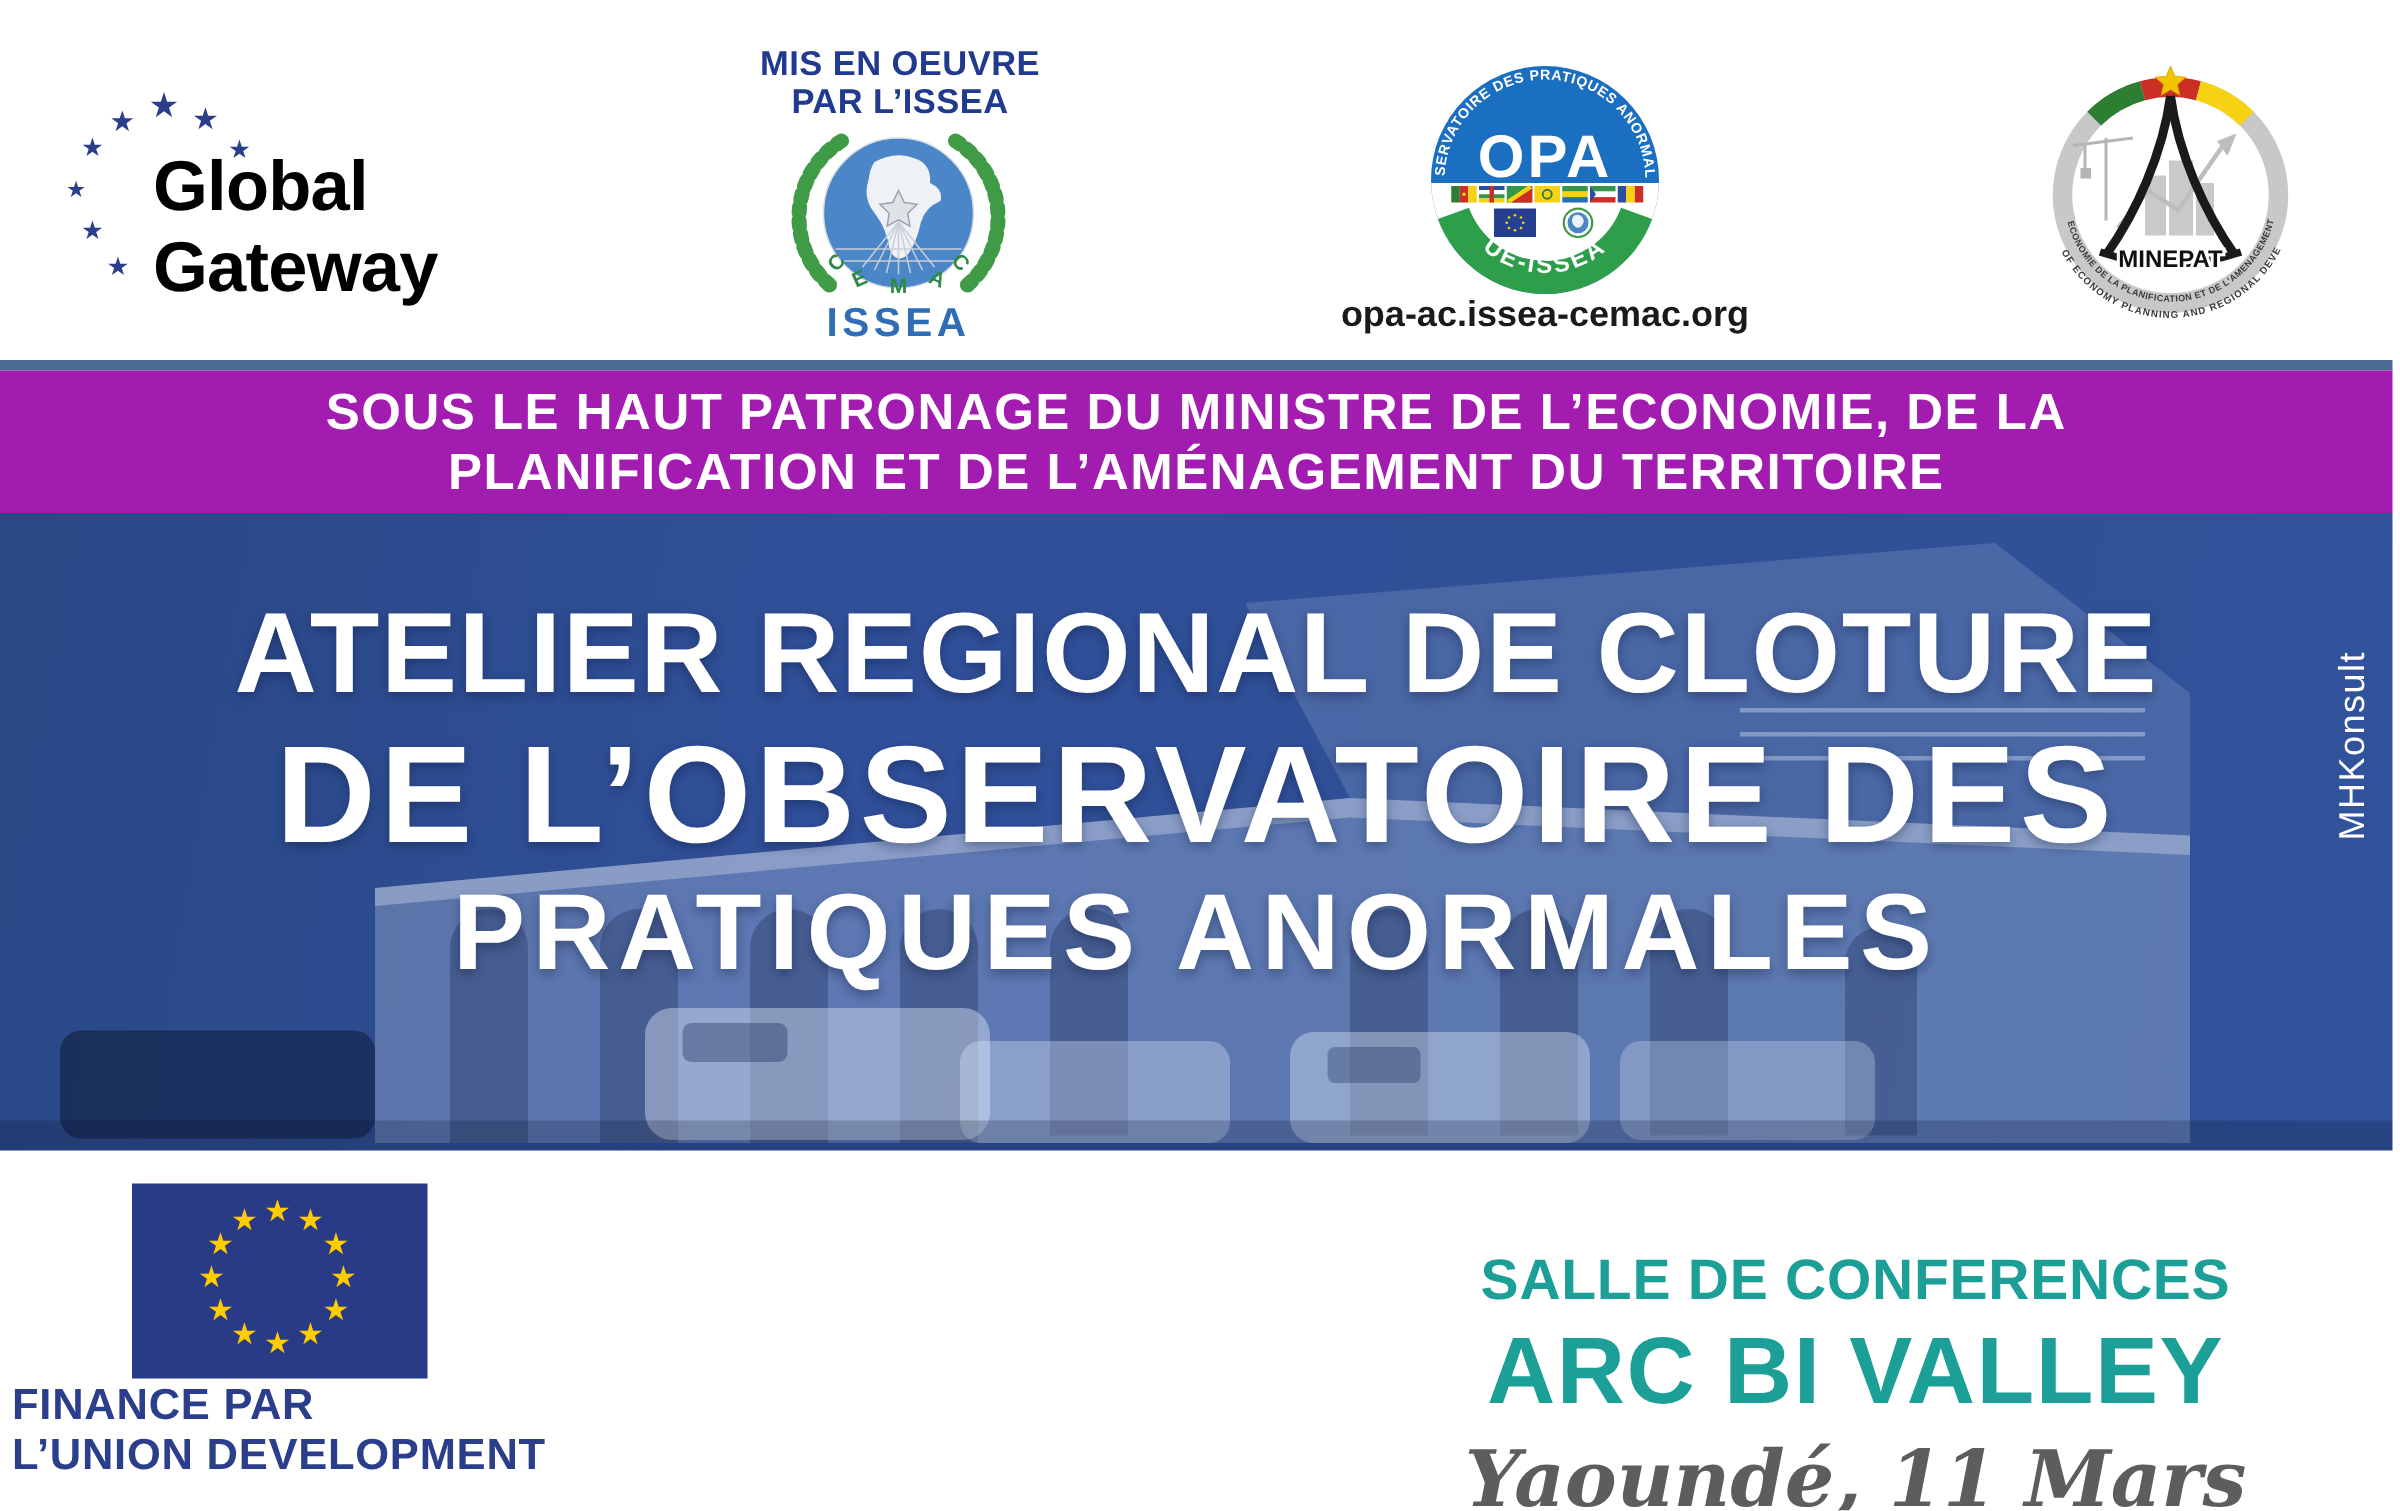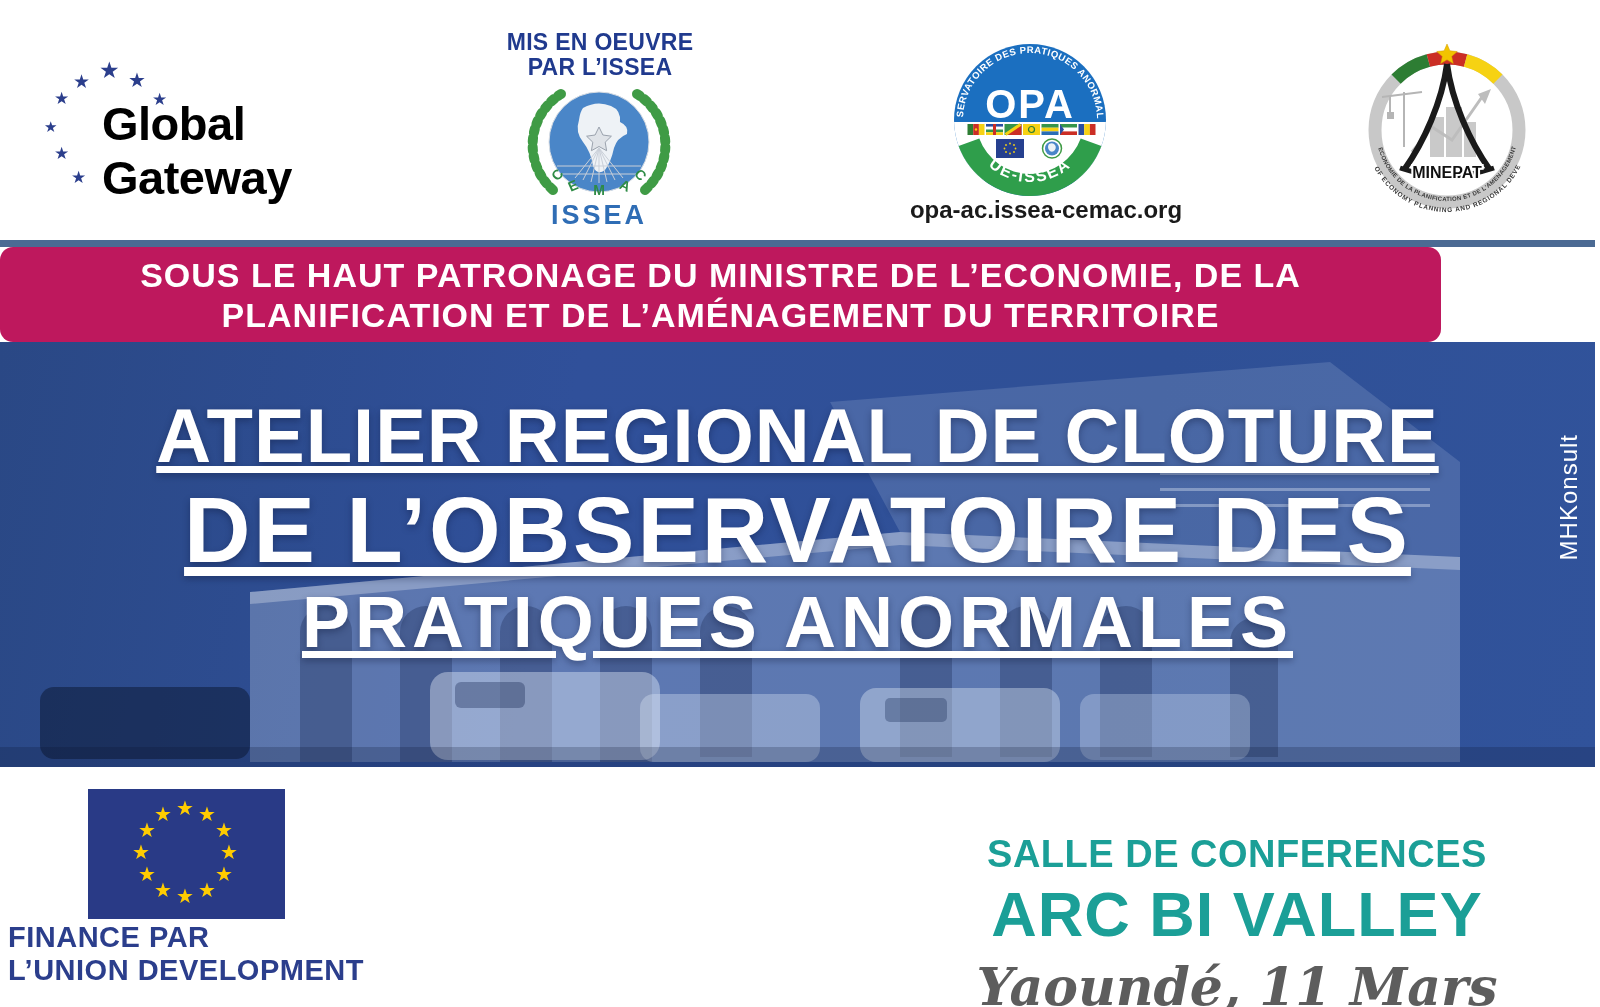"opa-ac.issea-cemac.org" .opa-site { left: 16px -> 0 }
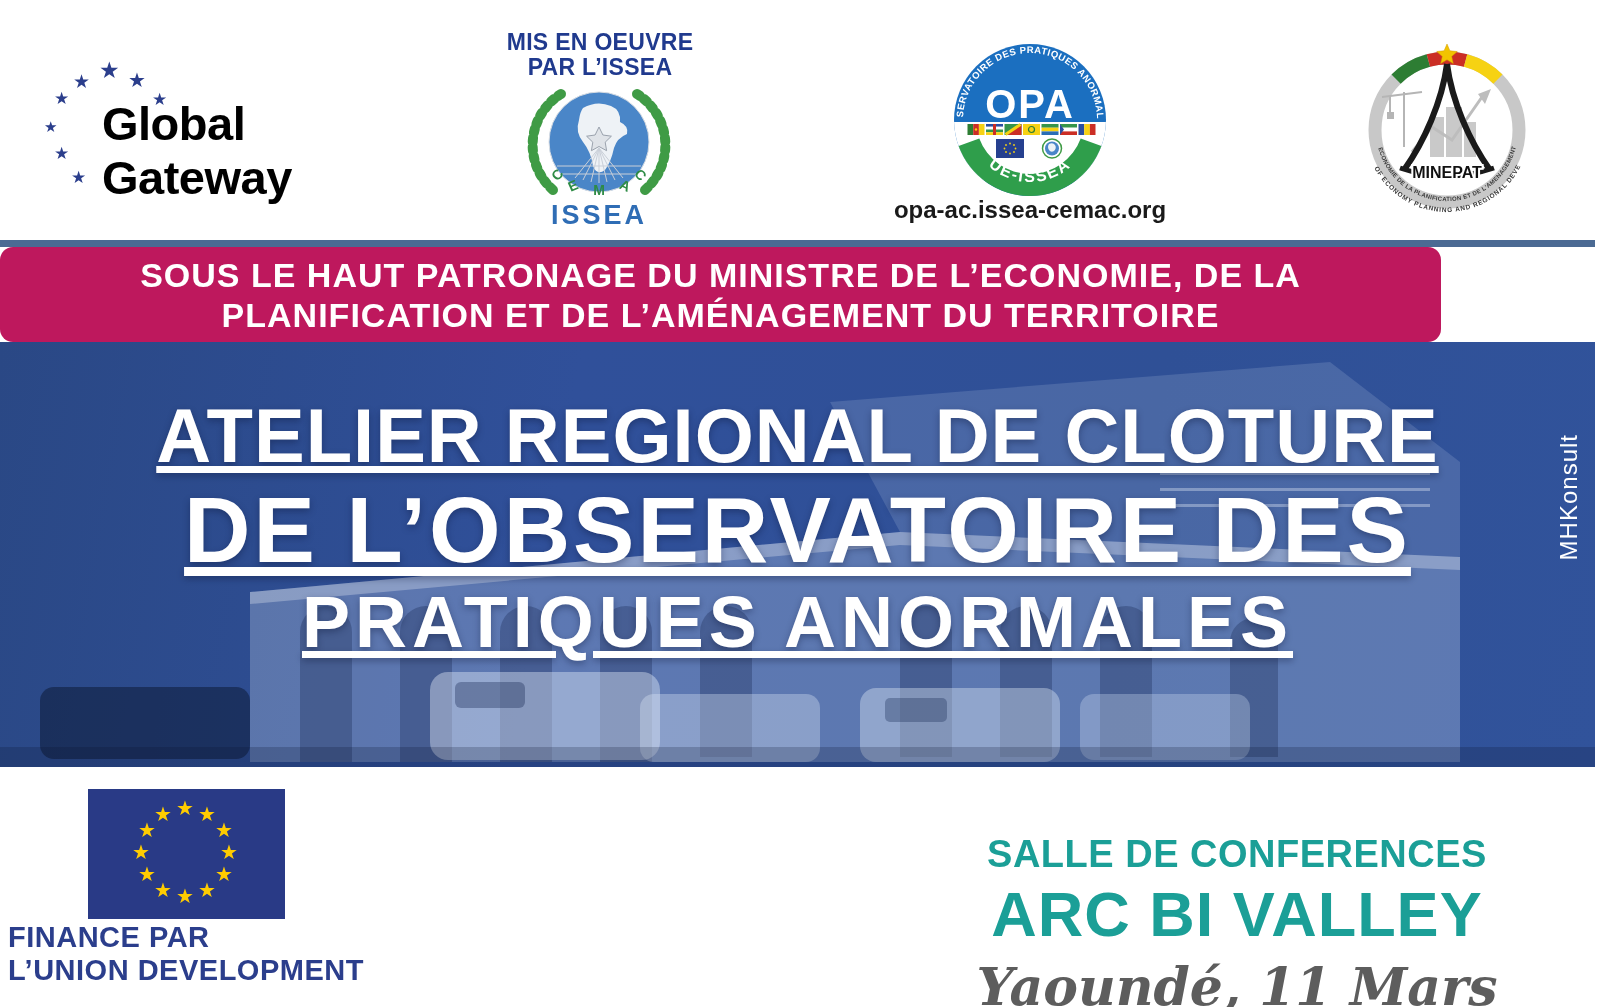"SOUS LE HAUT PATRONAGE DU" .green-band { background: #be185d -> #a21caf; border-radius: 13px -> none; width: 1441px -> 1595px }
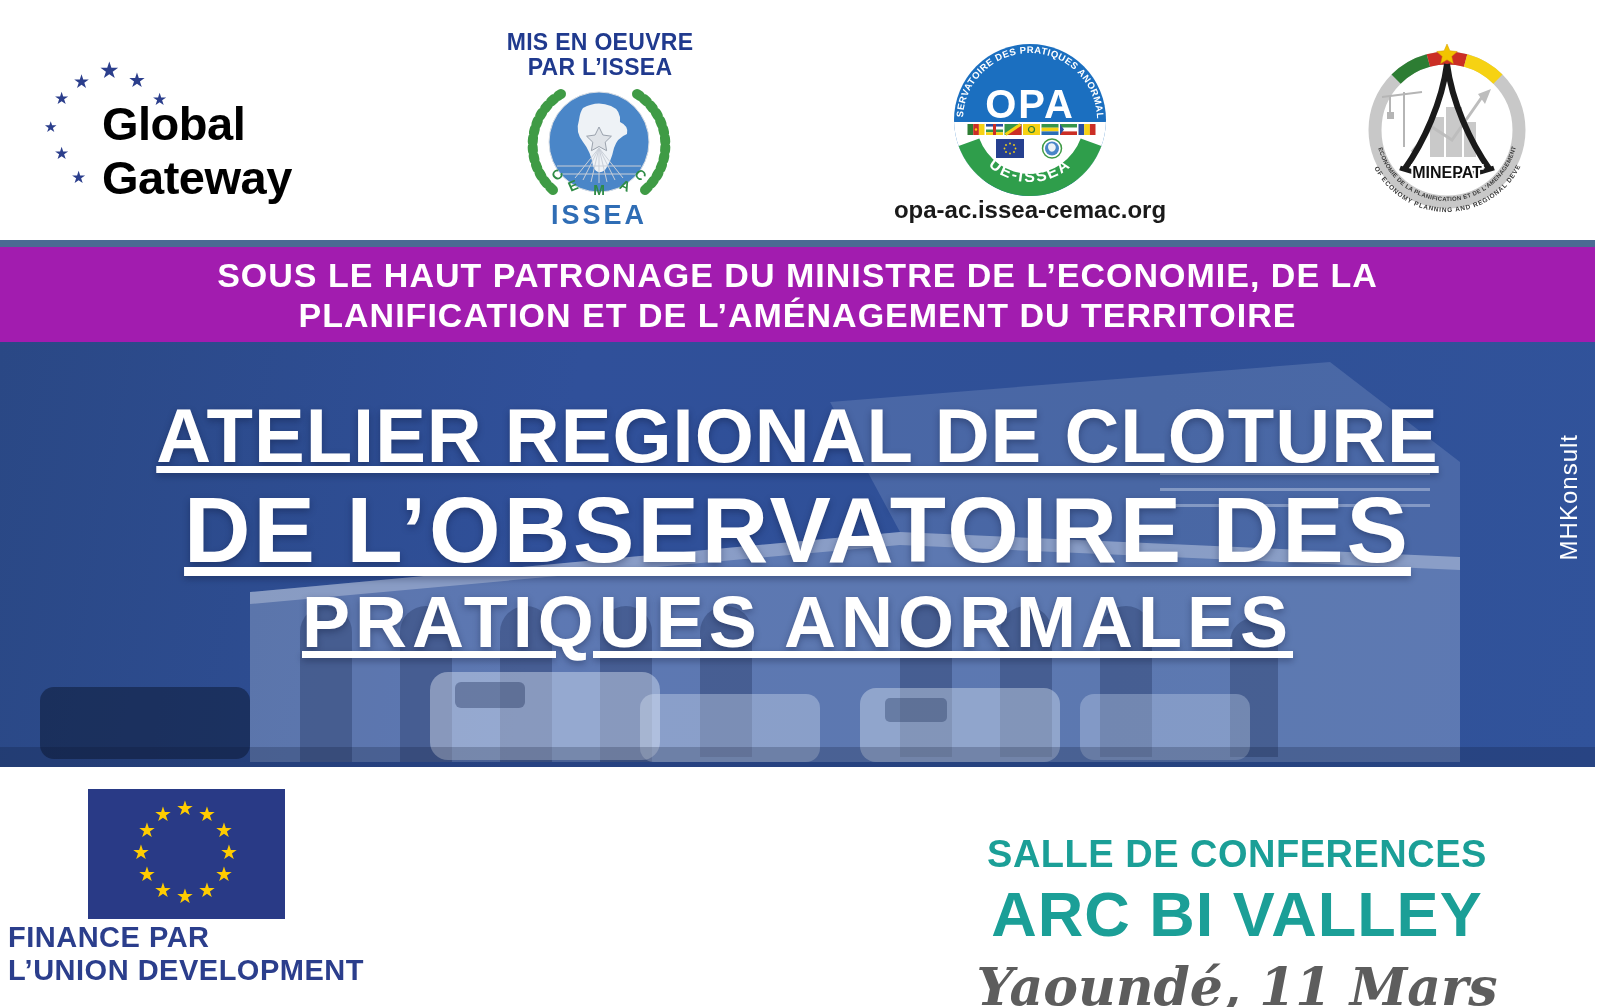"ATELIER REGIONAL DE CLOTURE" .title { text-decoration: underline -> none }
